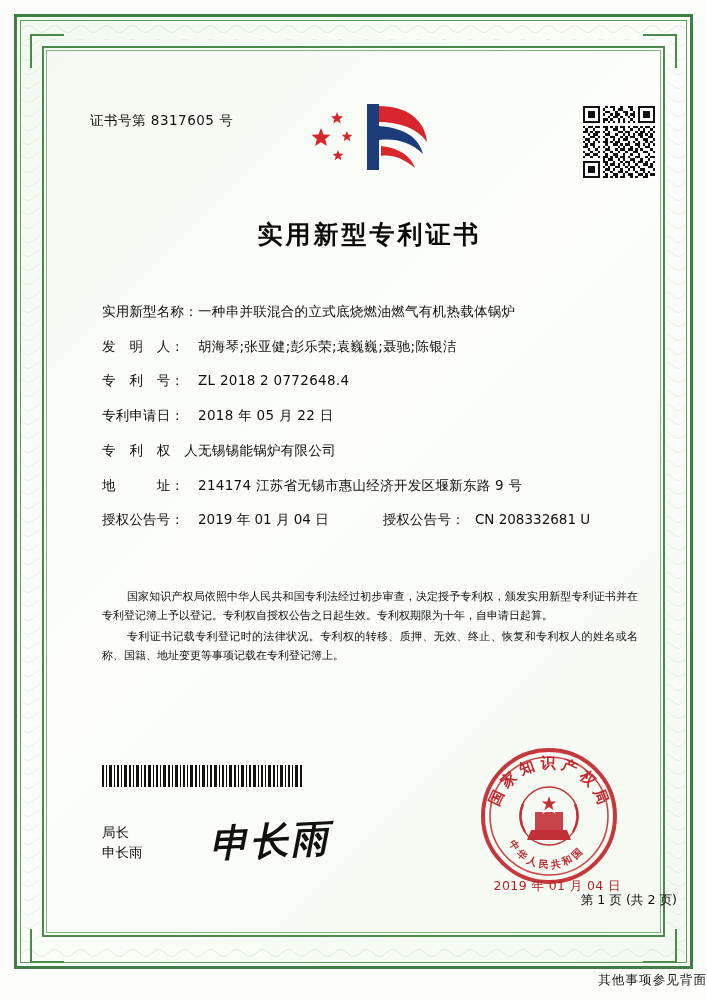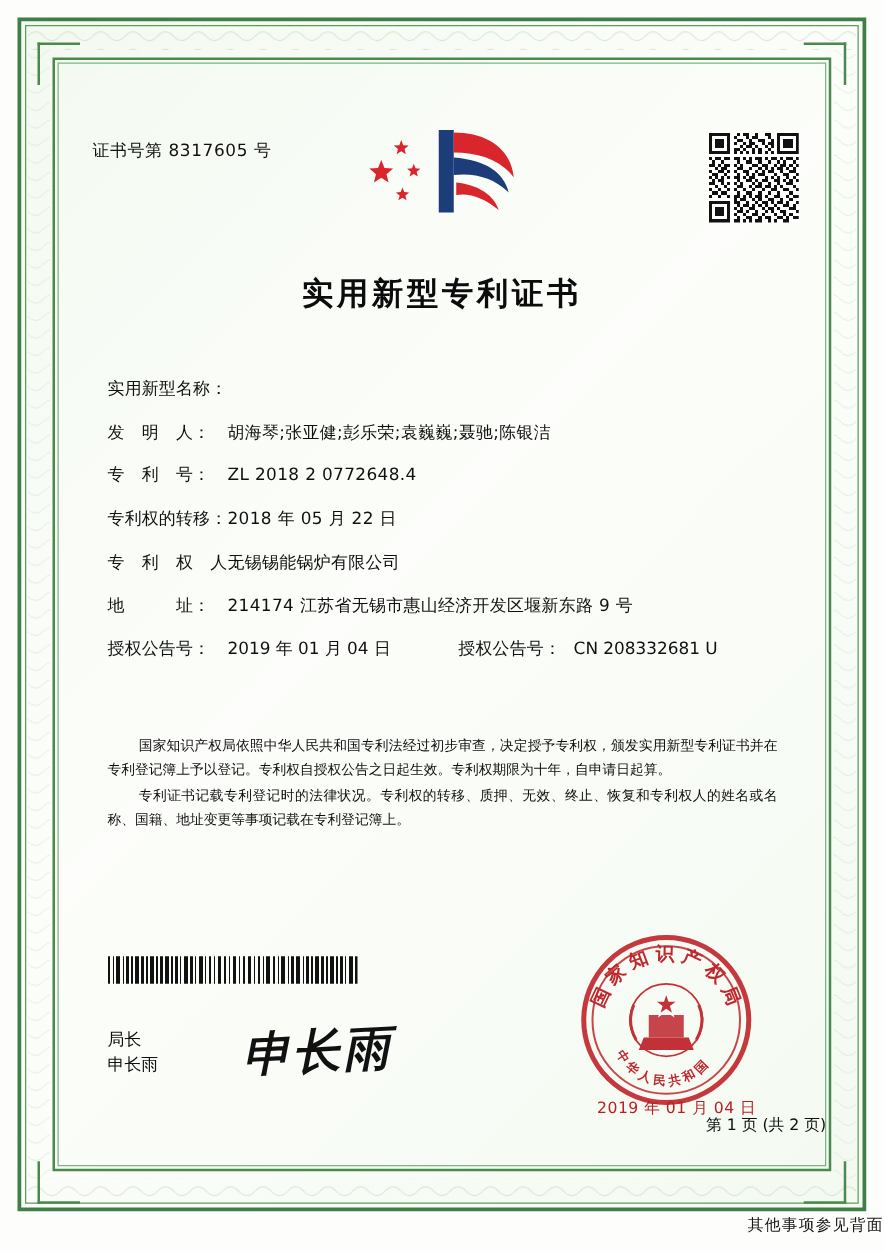"证书号第 8317605 号" .content { left: 46px -> 62px }
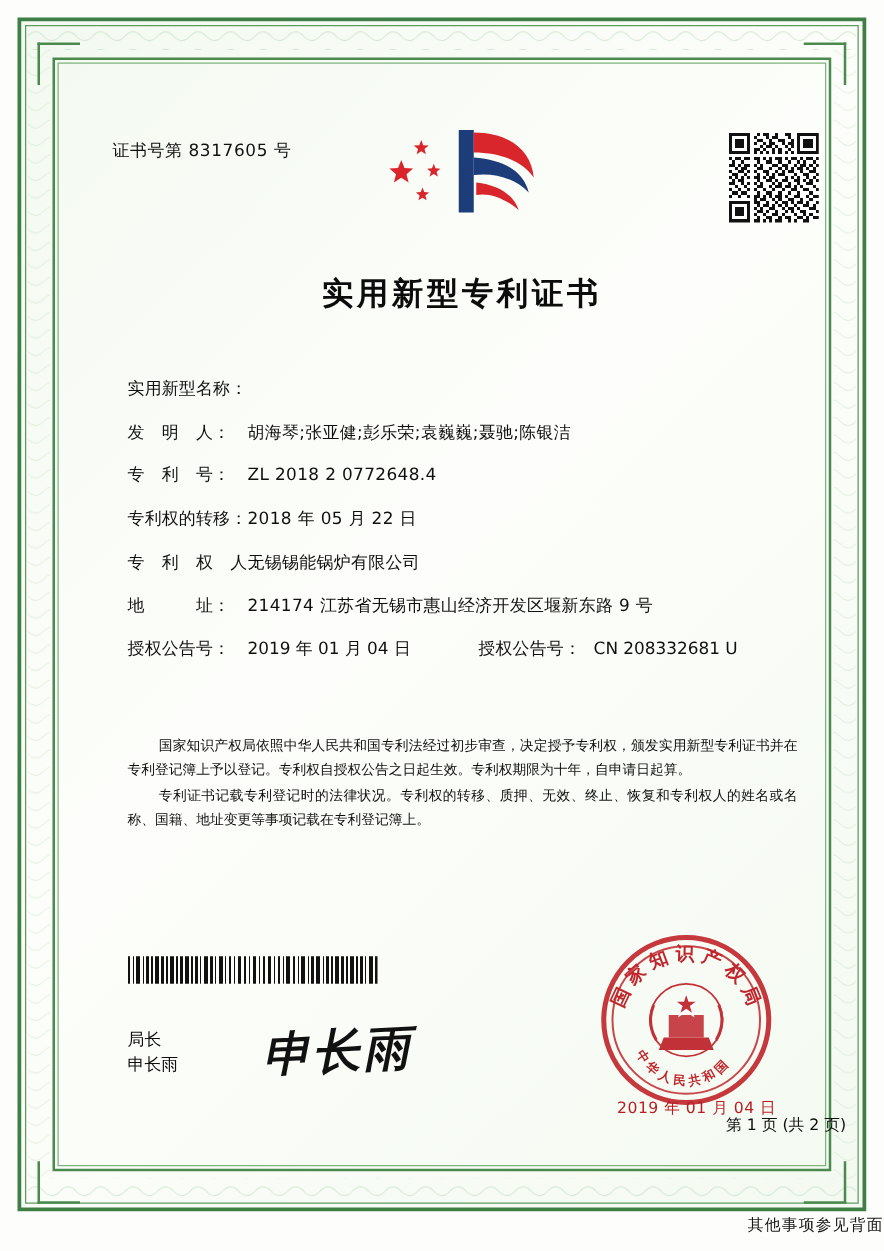"一种串并联混合的立式底烧燃油燃气有机热载体锅炉" div.field-value { html: none -> <div>一种串并联混合的立式底烧燃油燃气有机热载体锅炉</div> }
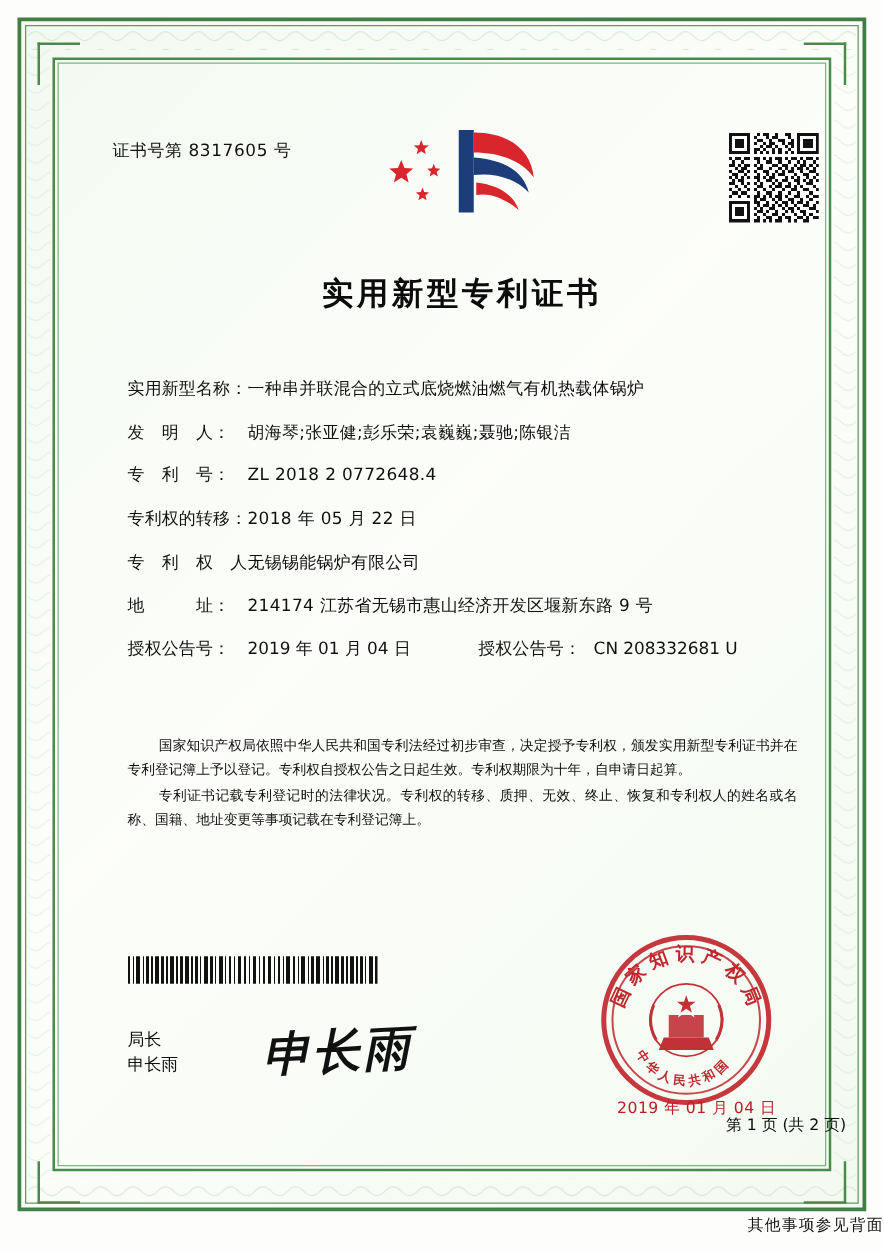"专利权的转移：" div.field-label { text: 权的转移 -> 申请日 }
